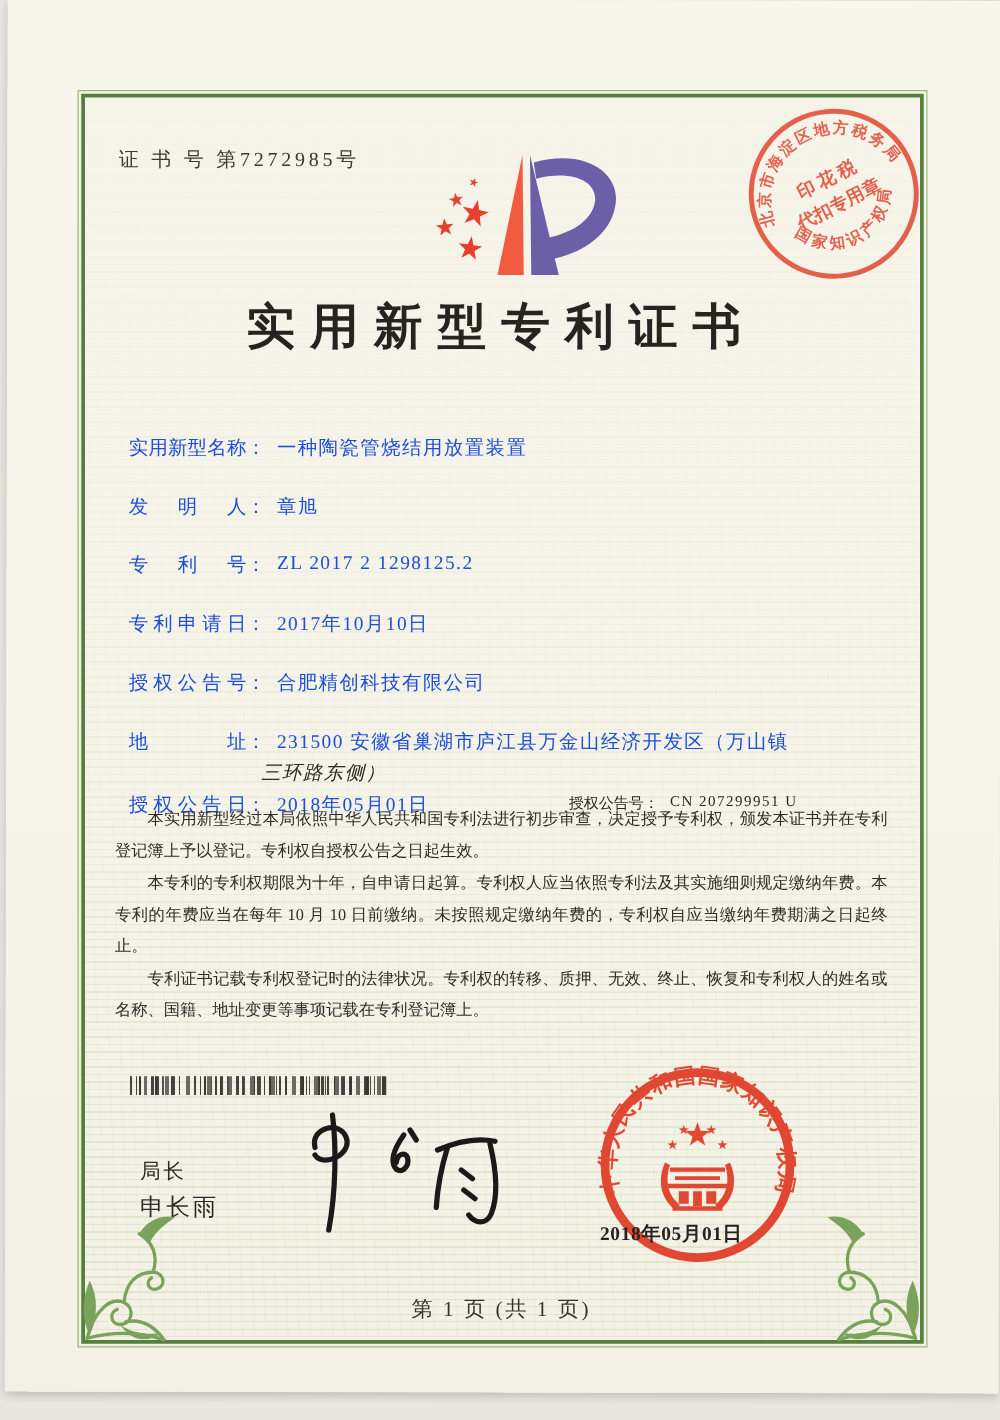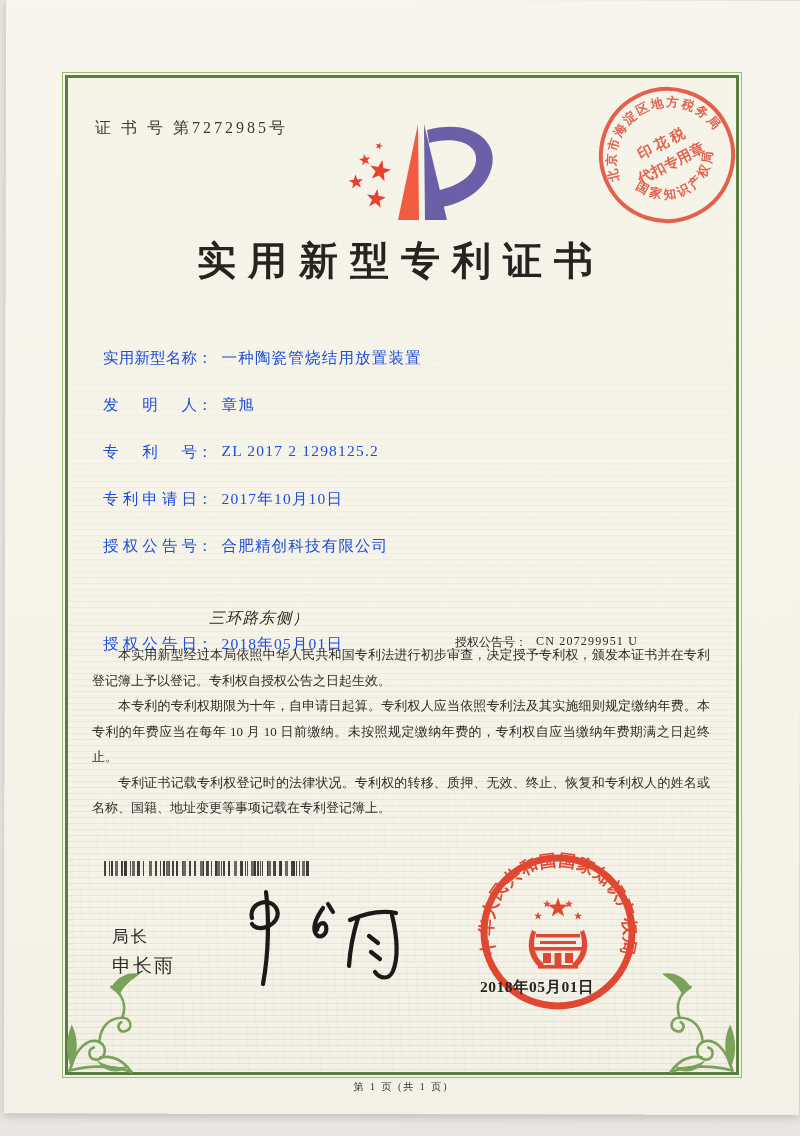"地址： 231500 安徽省巢湖市庐江县万金山经济开发区（万山镇" div.row { html: none -> <div> <span>地址</span><span>：</span><span>231500 安徽省巢湖市庐江县万金山经济开发区（万山镇</span> </div> }
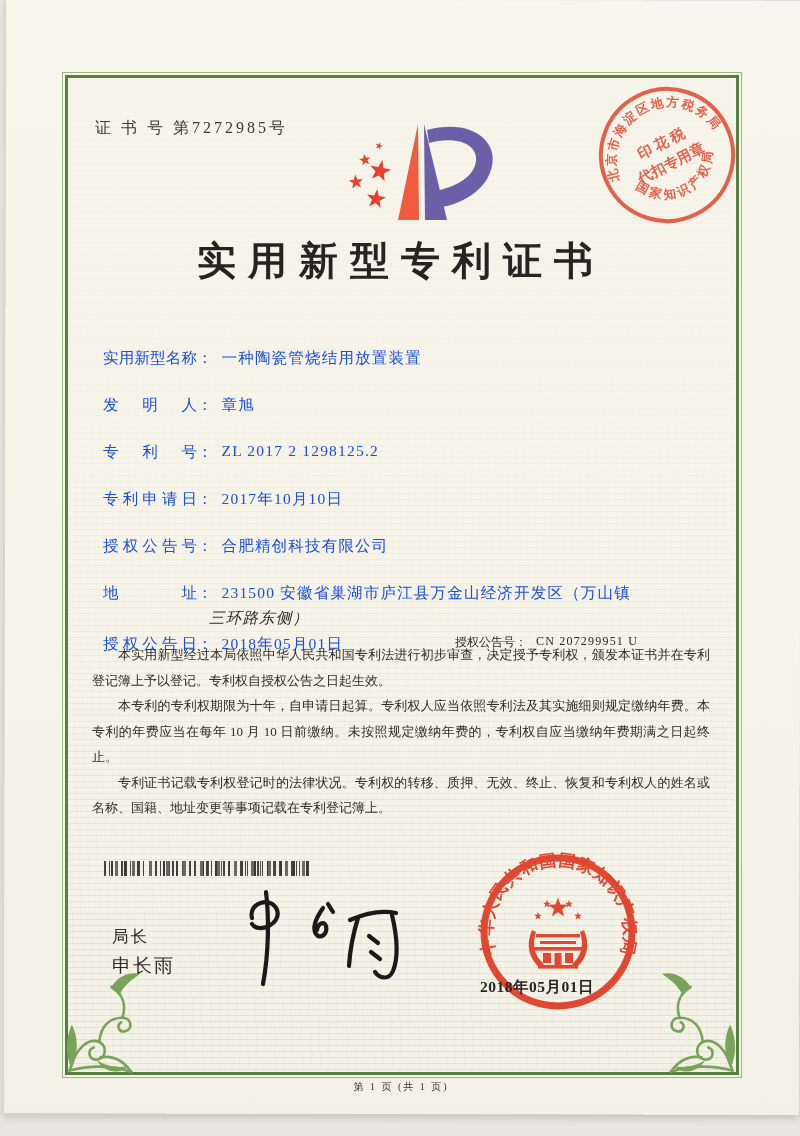"第 1 页 (共 1" .footer { font-size: 10px -> 17px; margin-top: 44px -> none }
